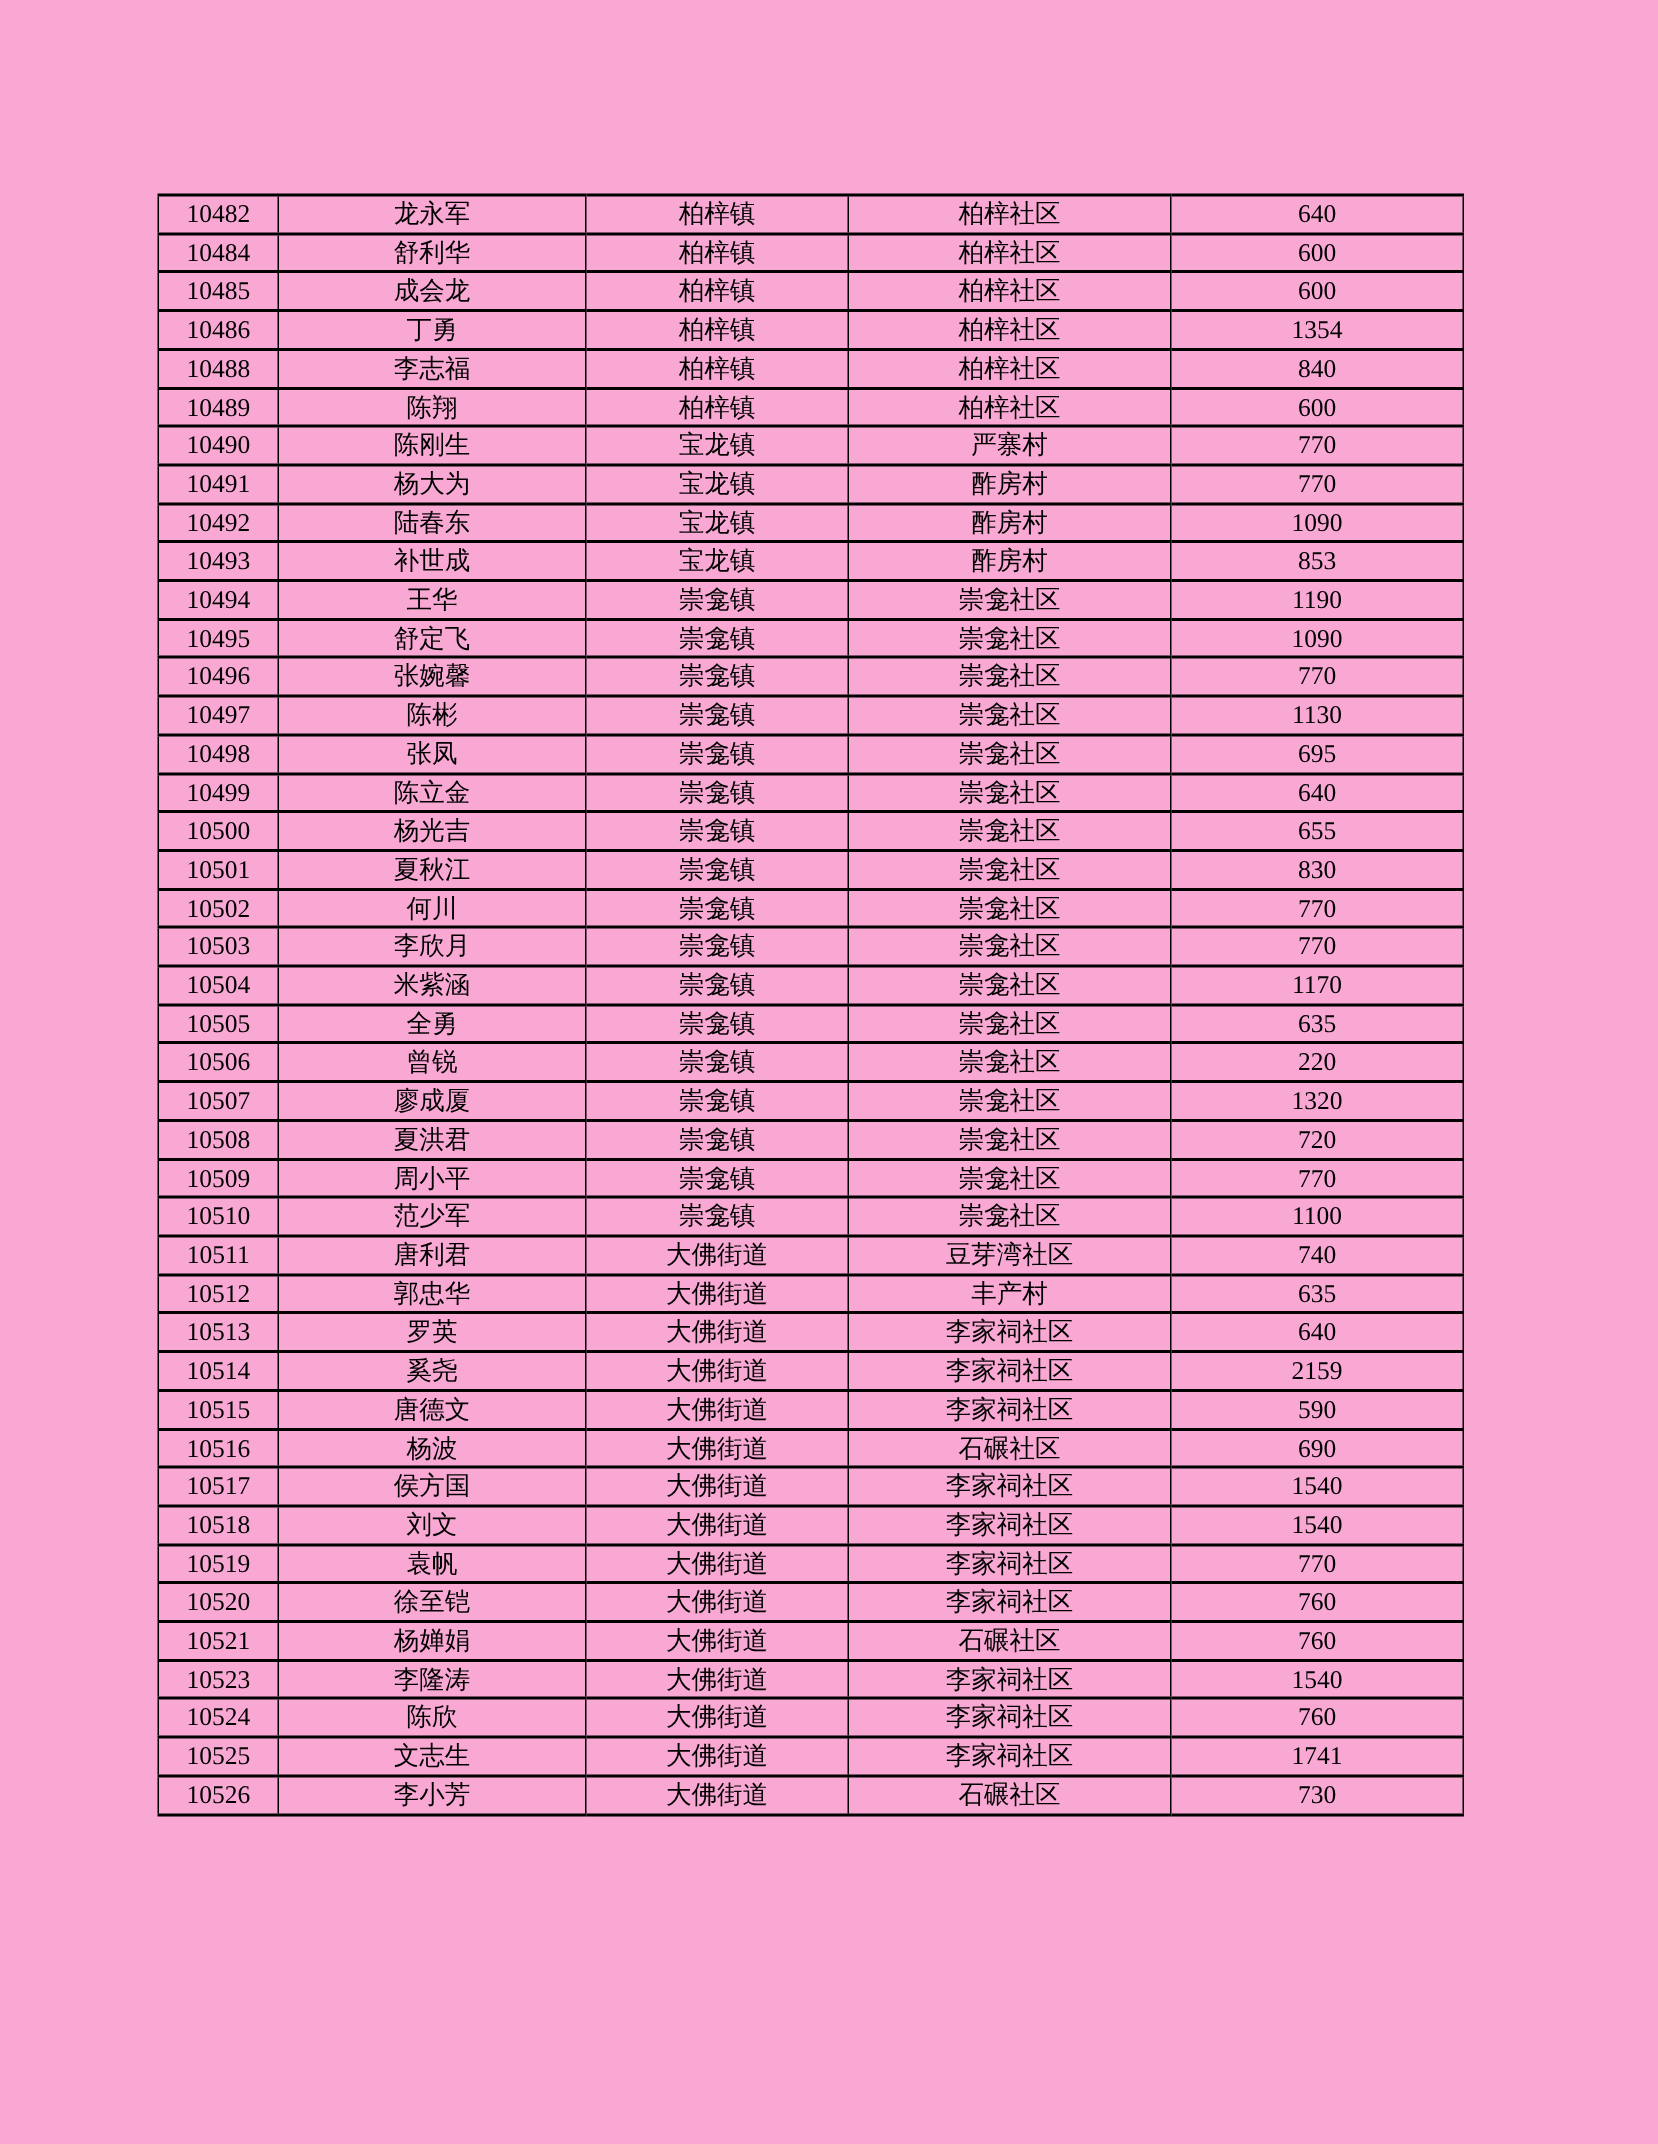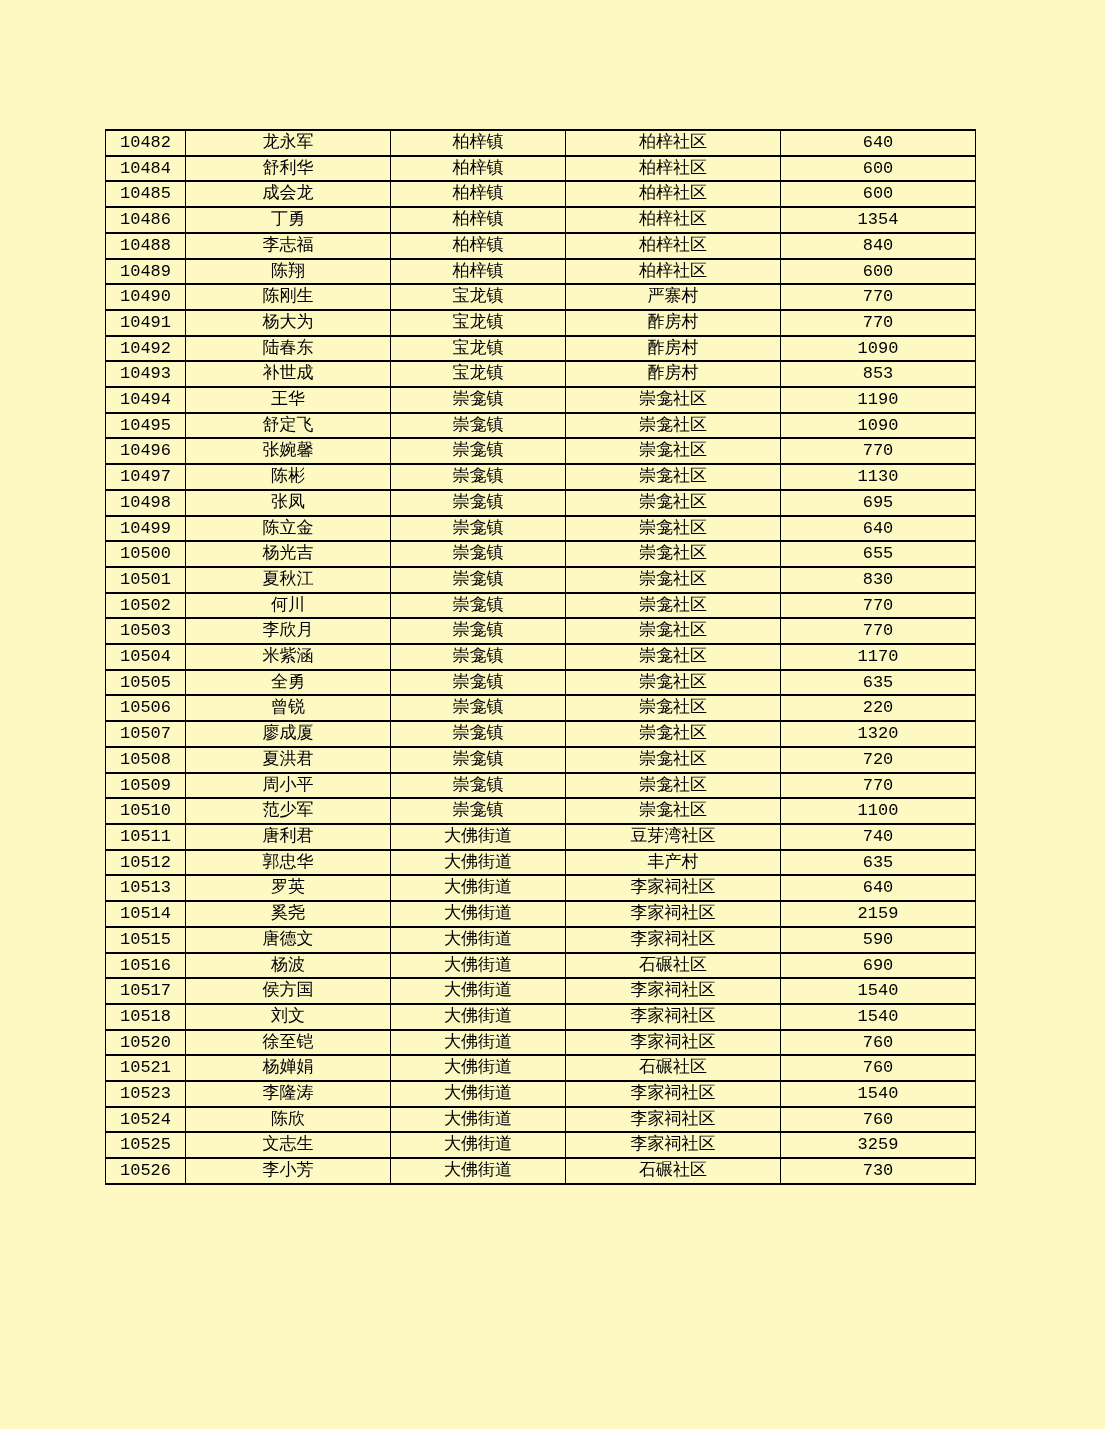"10482" .page { background: #fef9c3 -> #f9a8d4; font-family: Liberation Mono, monospace -> none }
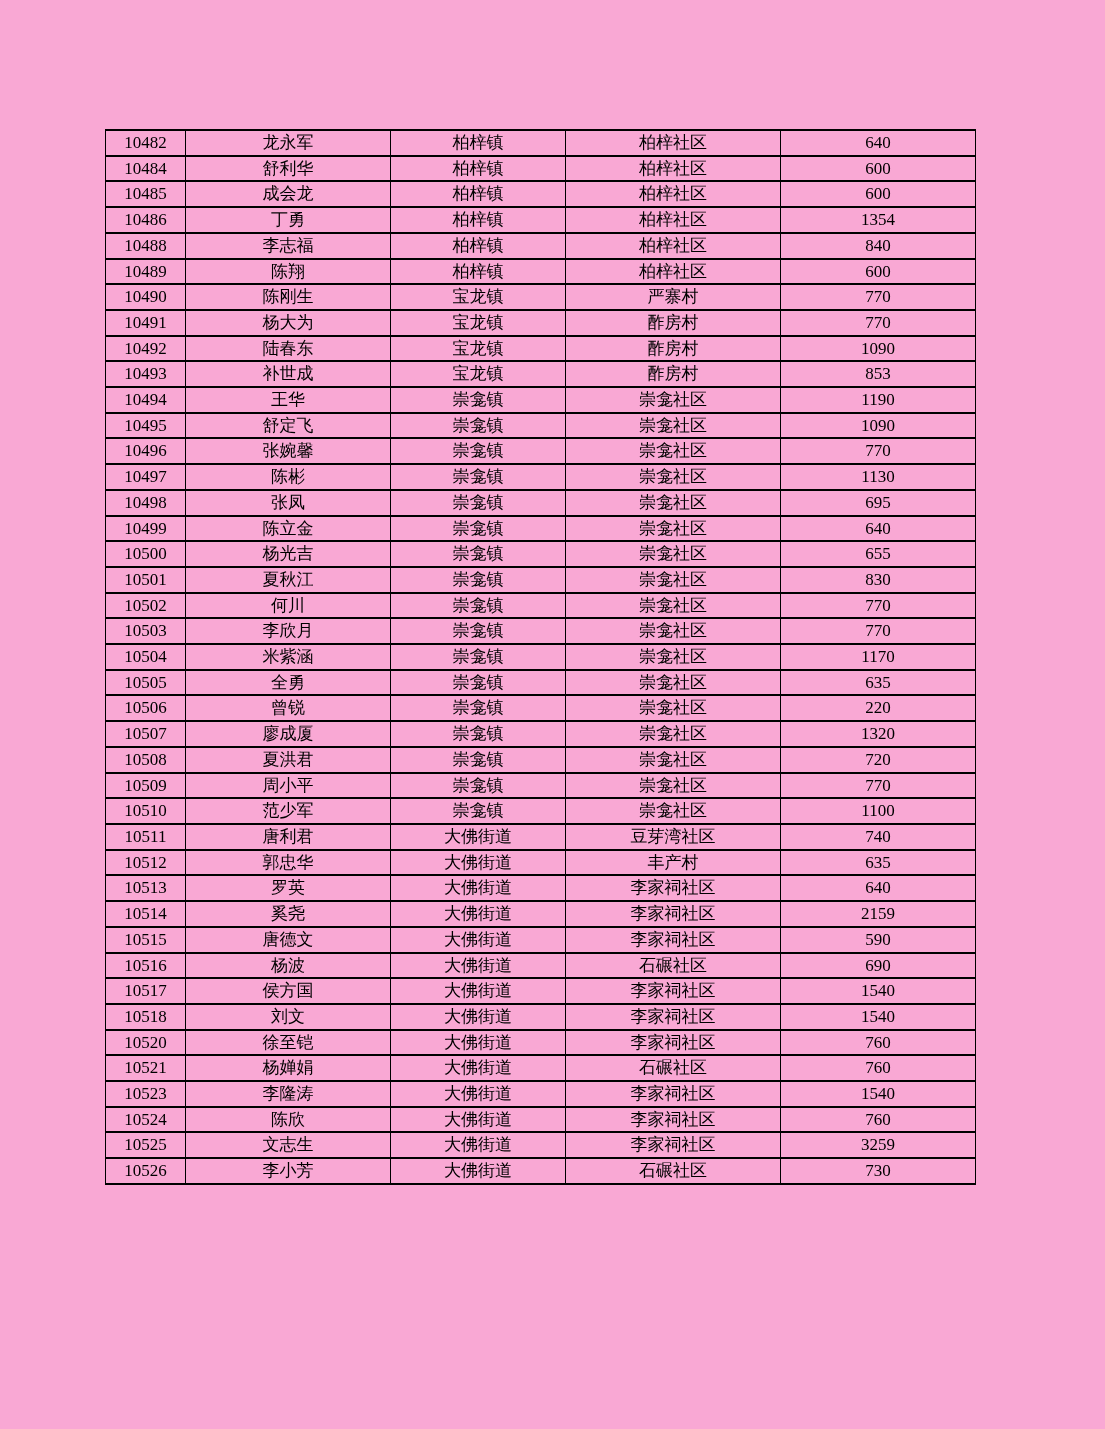"10519" tr { html: none -> <tr> <td>10519</td> <td>袁帆</td> <td>大佛街道</td> <td>李家祠社区</td> <td>770</td> </tr> }
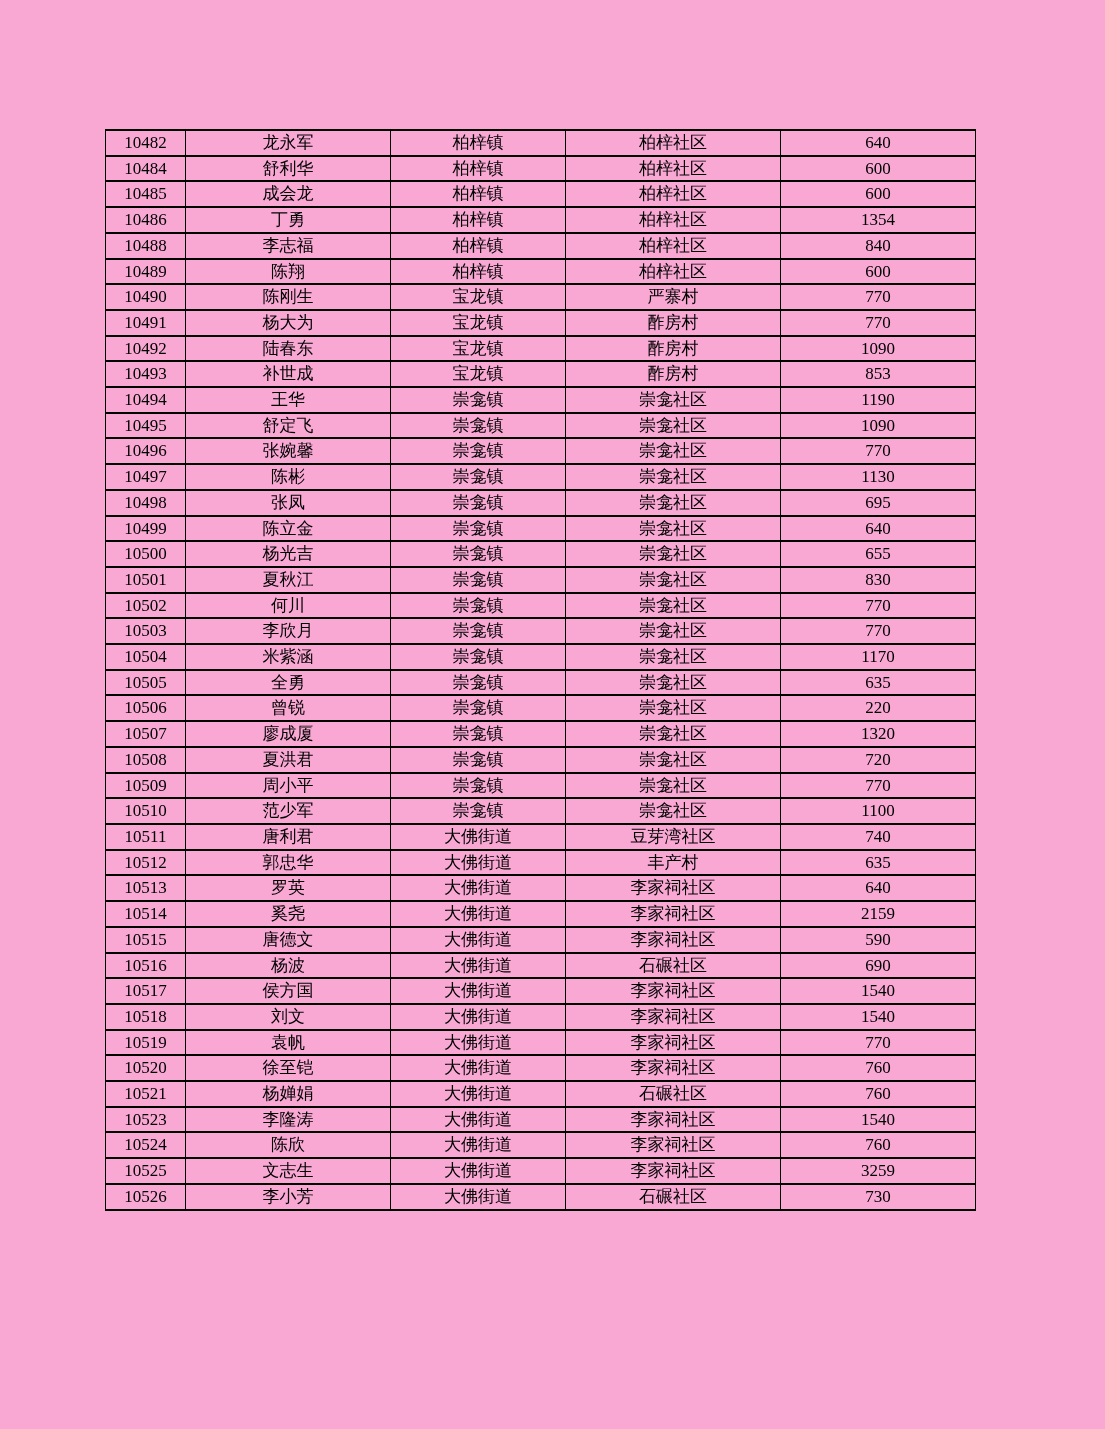"3259" td { text: 3259 -> 1741 }
